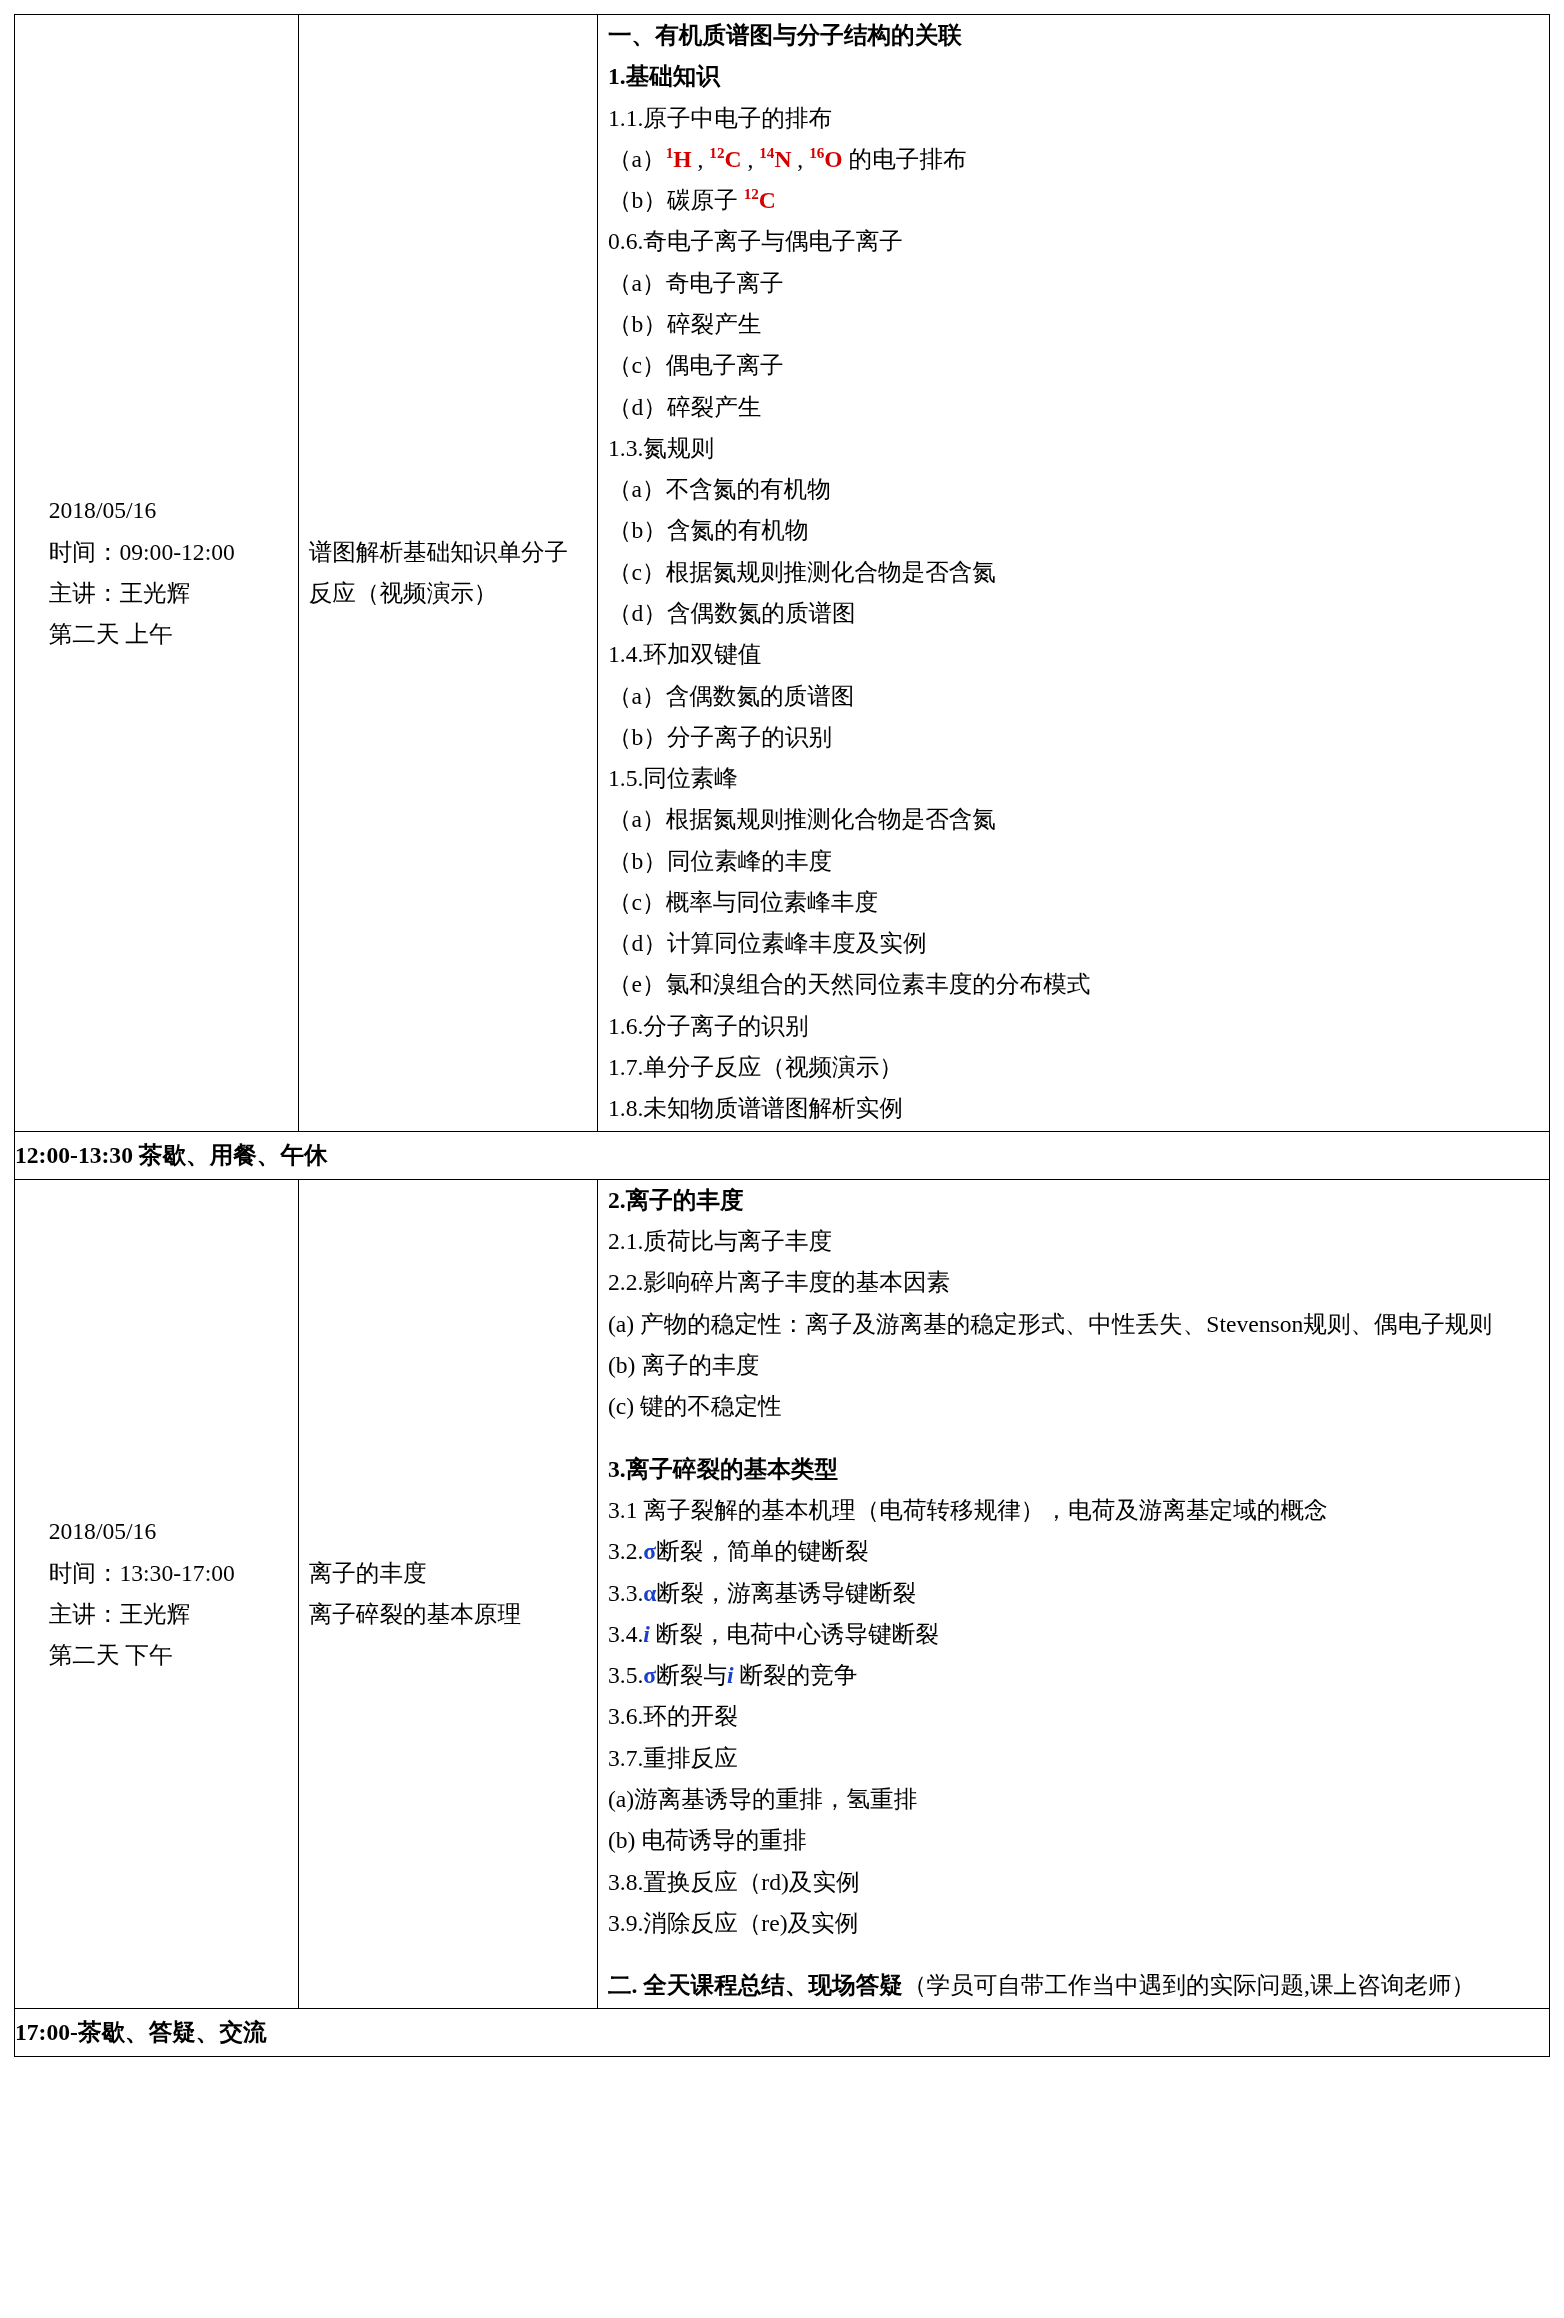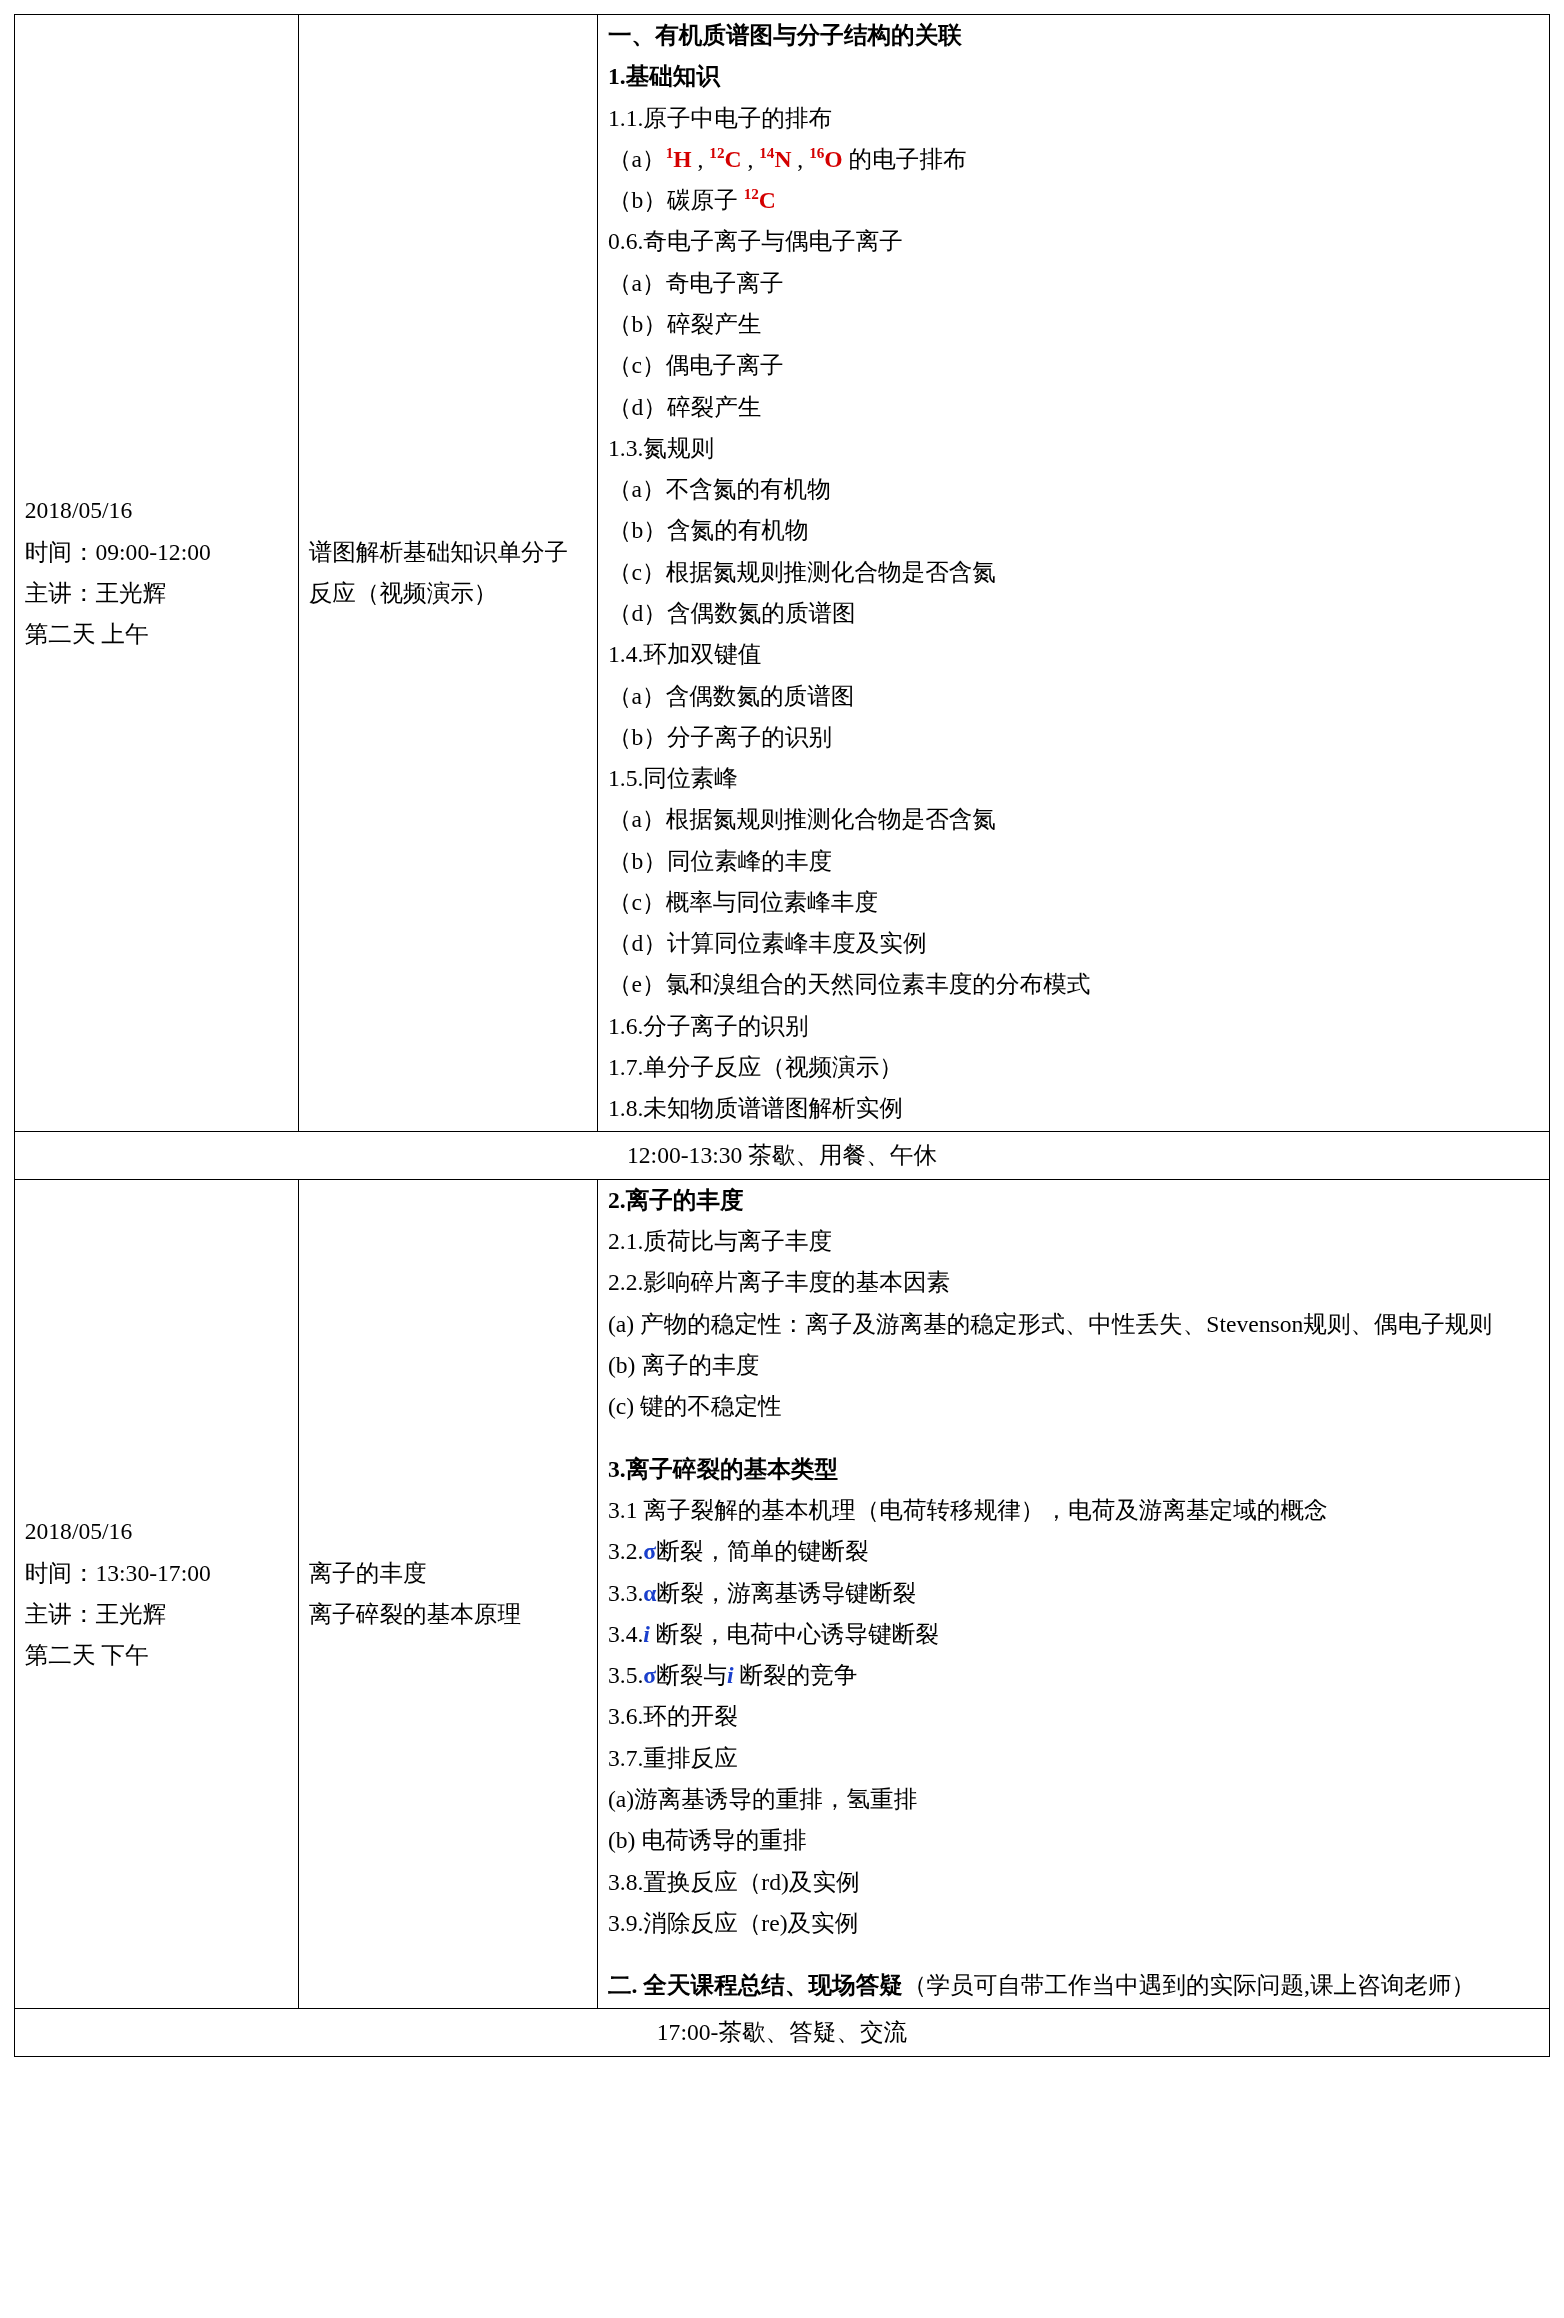"2018/05/16" .time-cell div { margin-left: none -> 24px }
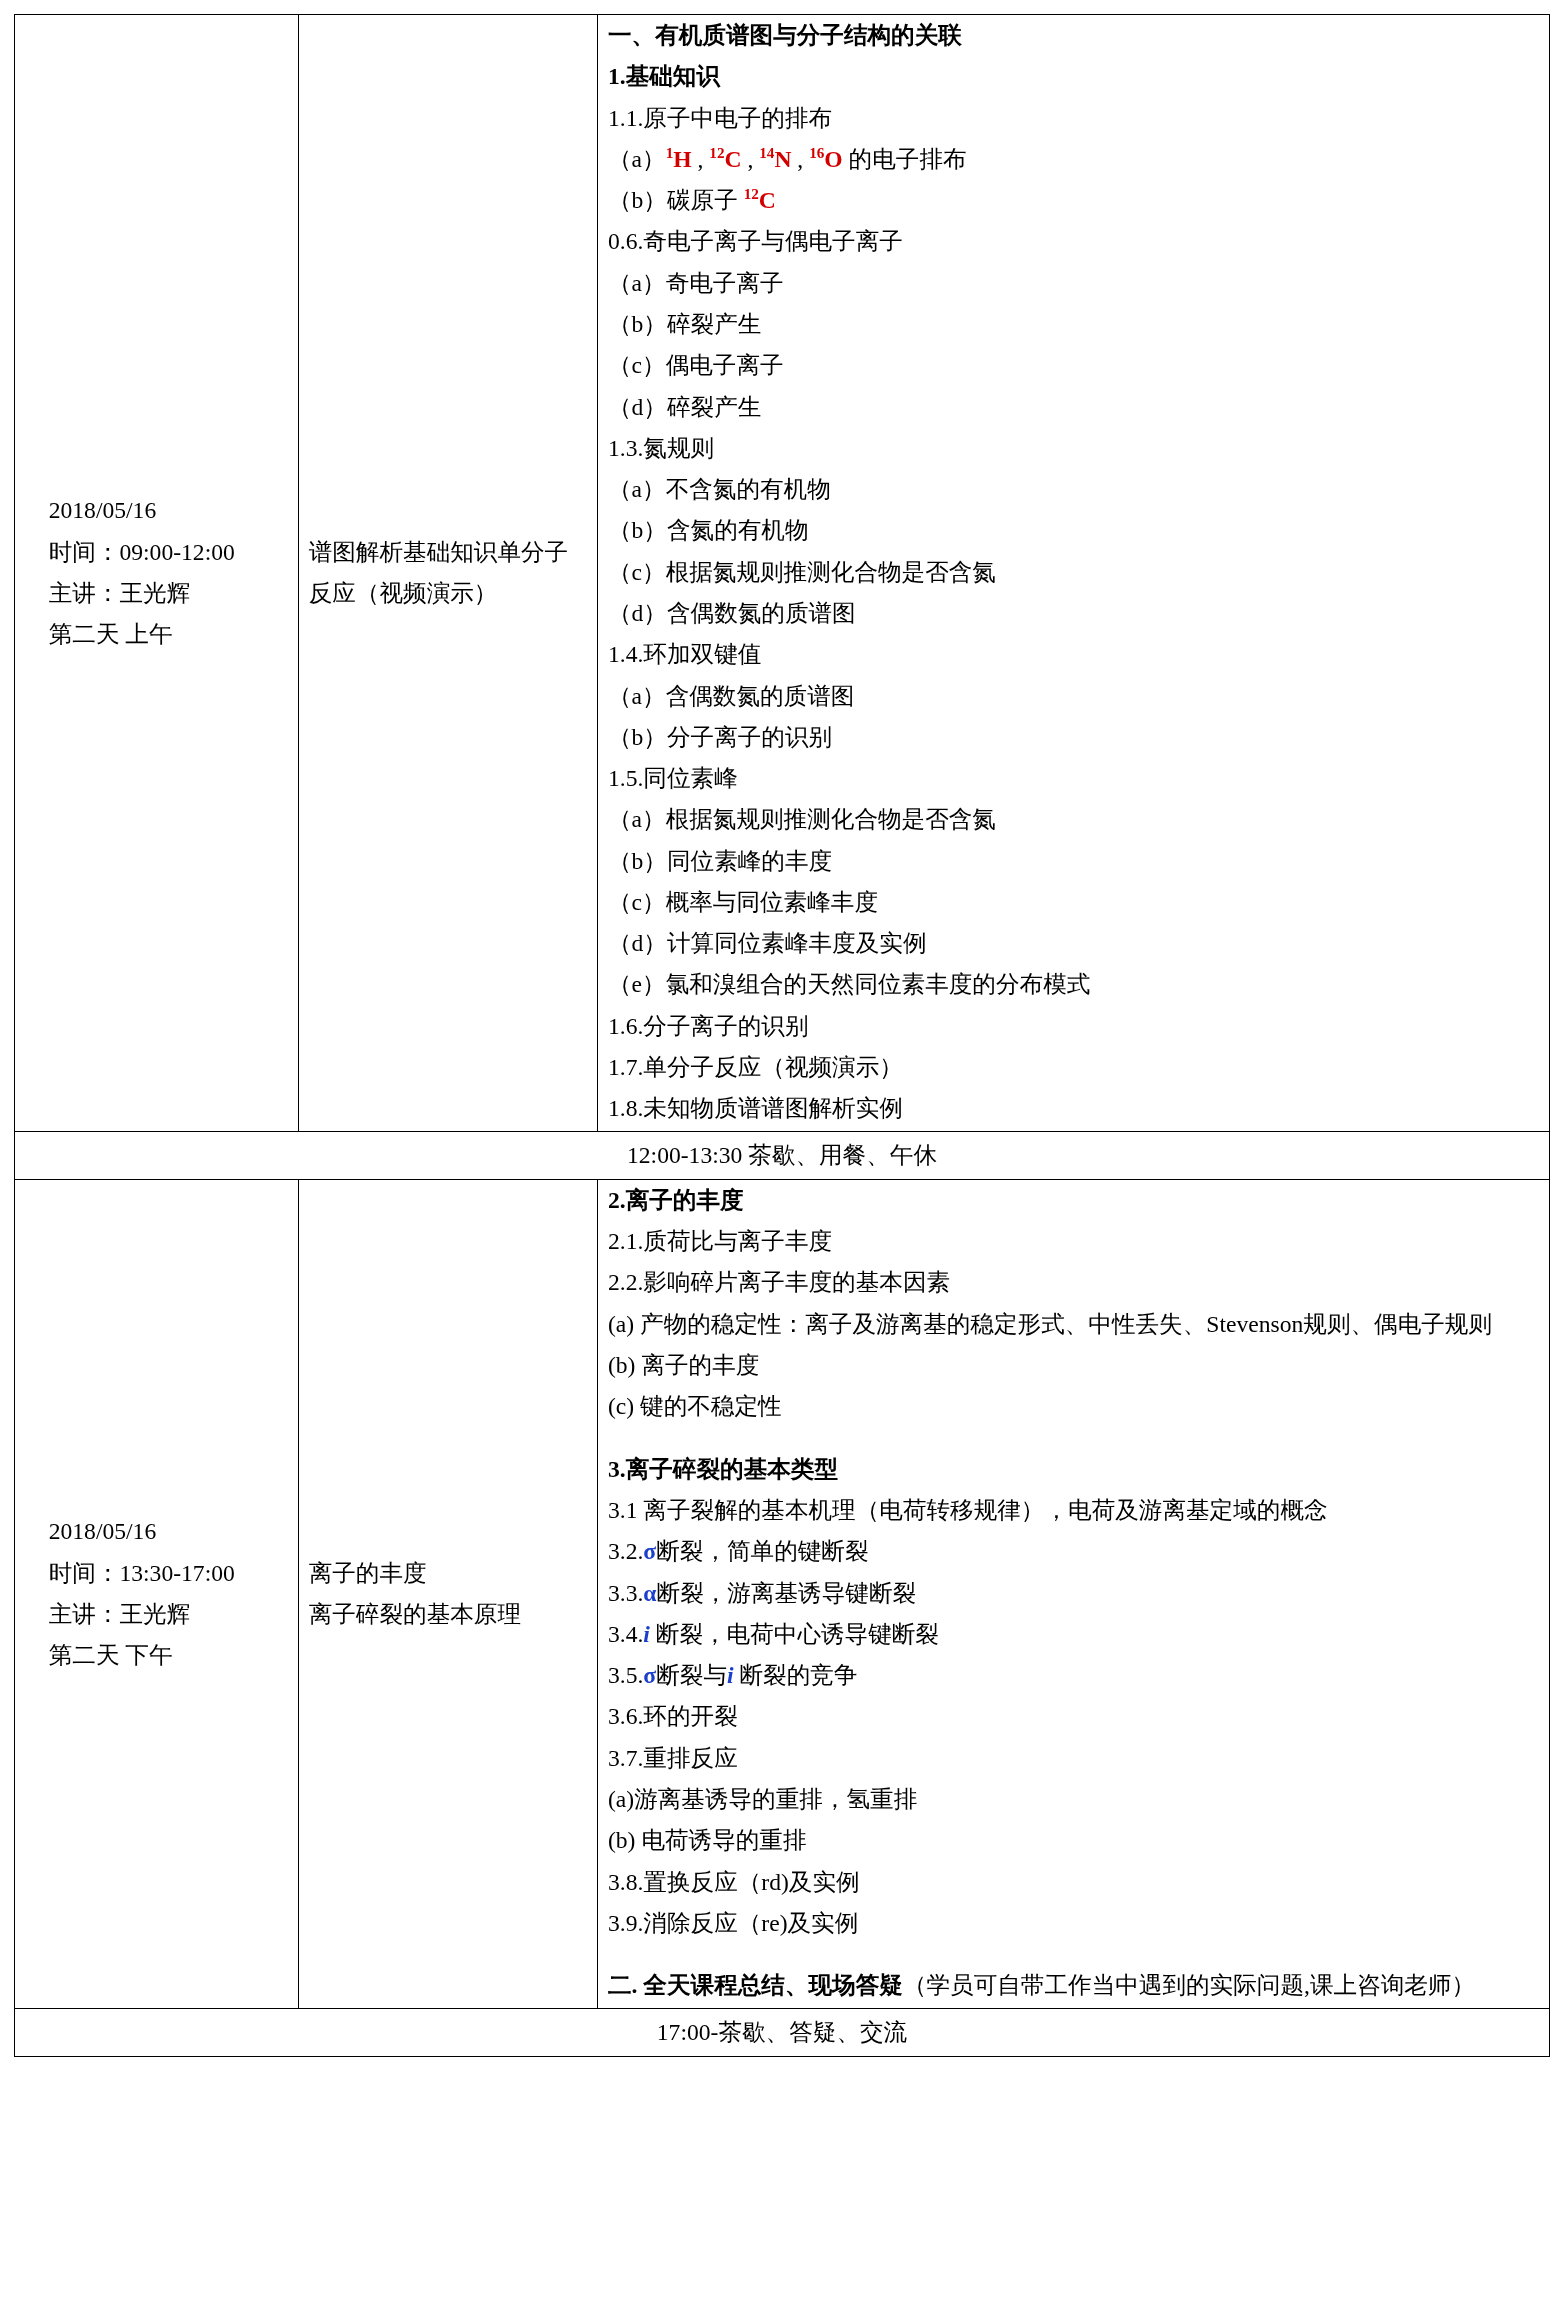"12:00-13:30 茶歇、用餐、午休" .break-row td { font-weight: normal -> bold; text-align: center -> left }
